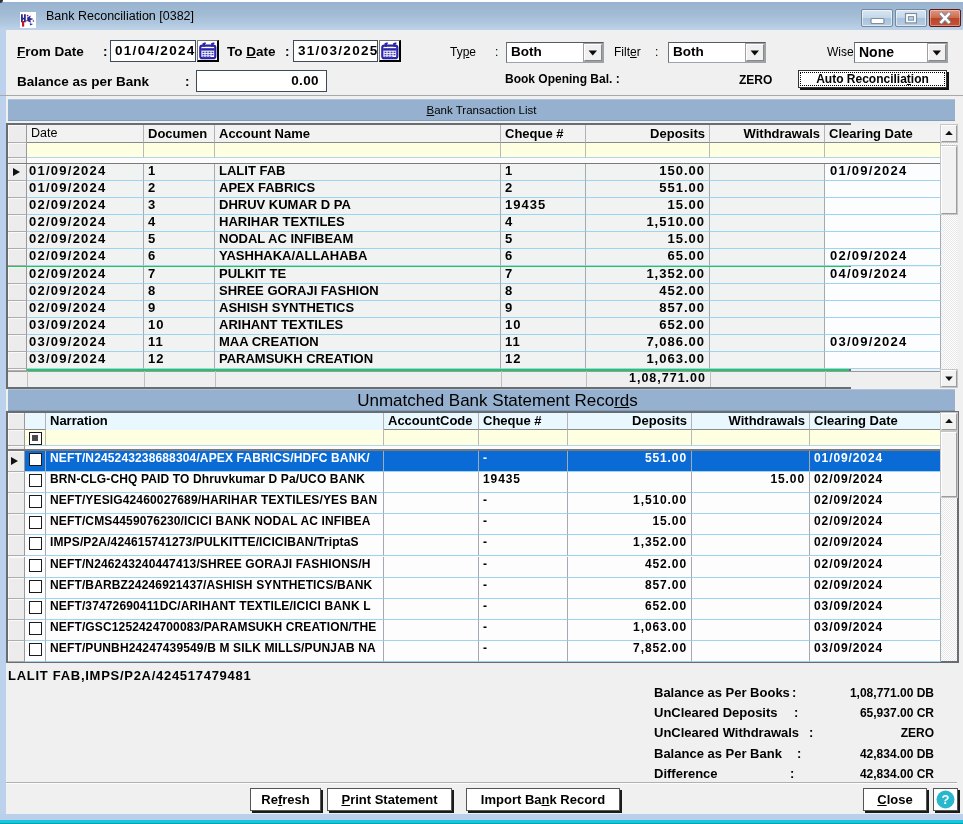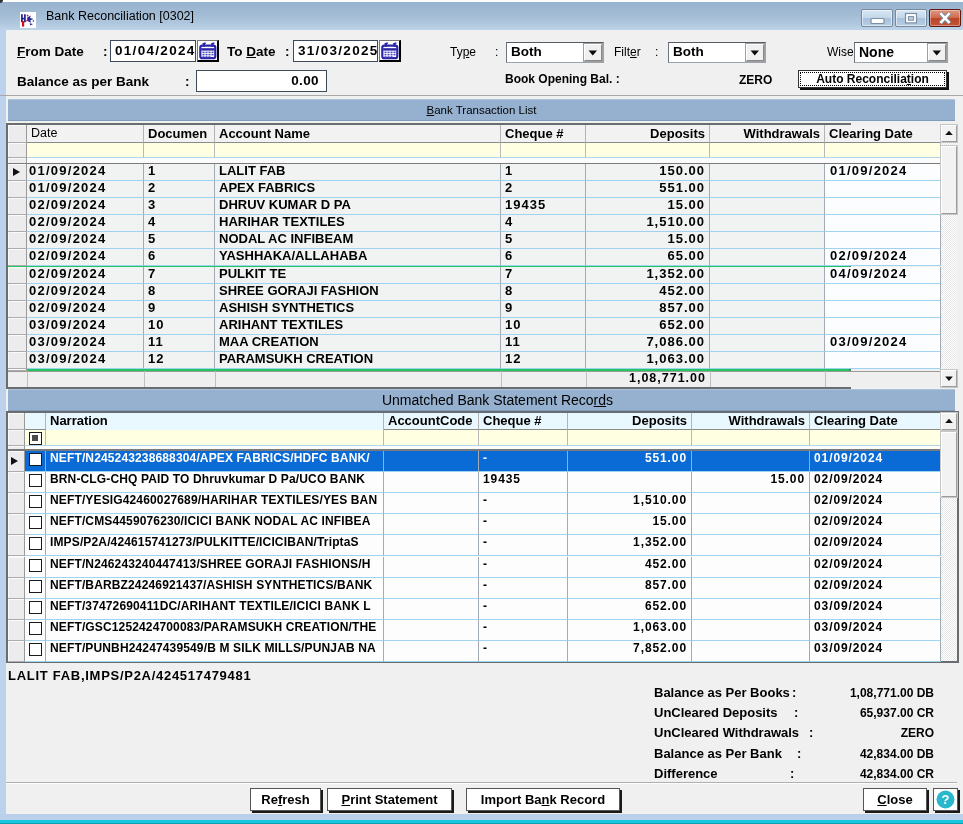"Bank Reconciliation [0302]" div.abs { text: 0302 -> 0382 }
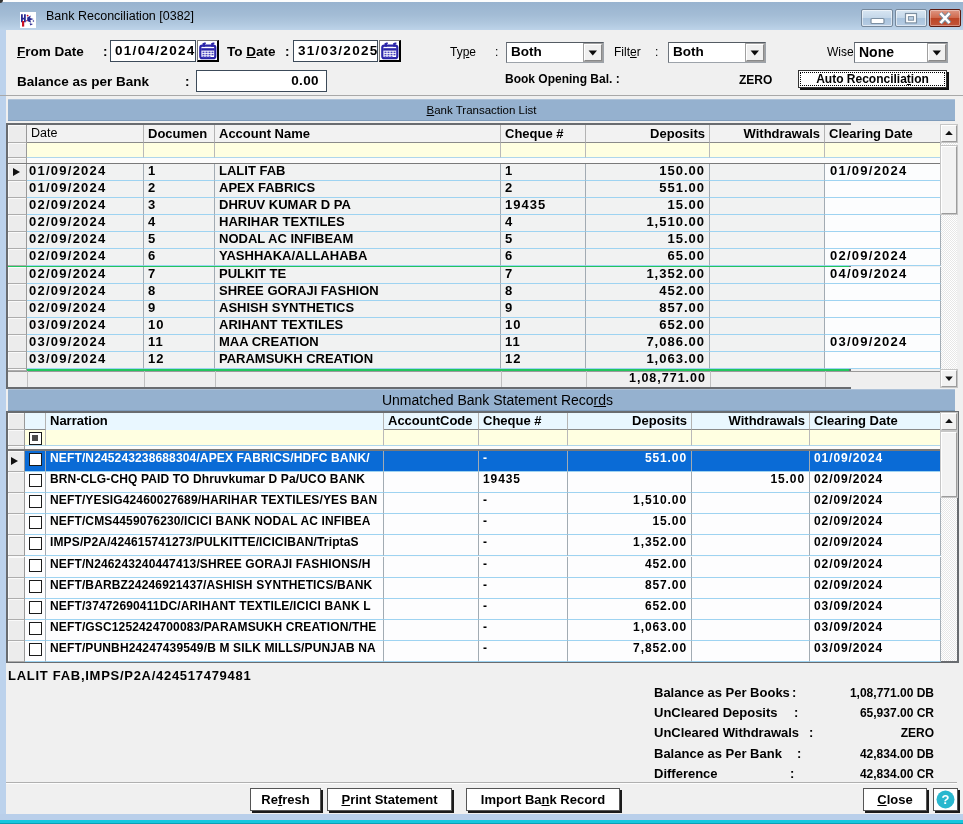"Unmatched Bank Statement Records" div.abs { font-size: 14px -> 17px }
